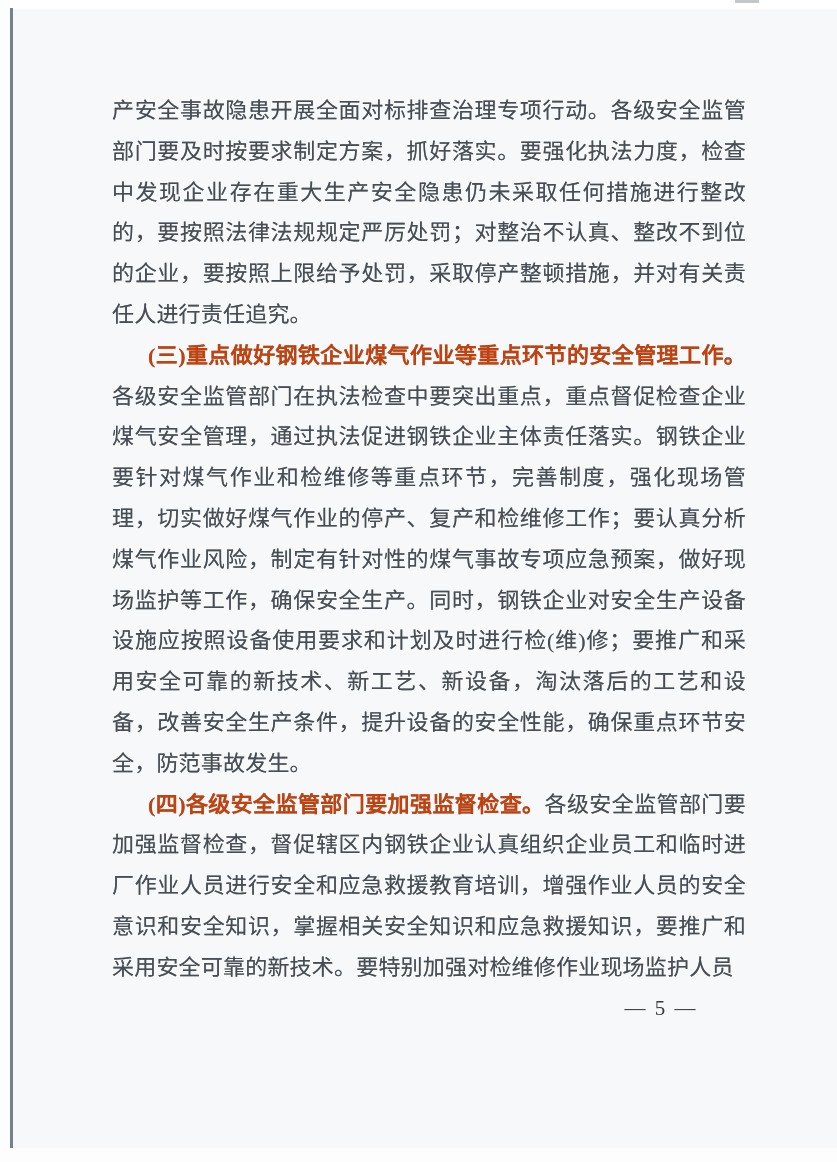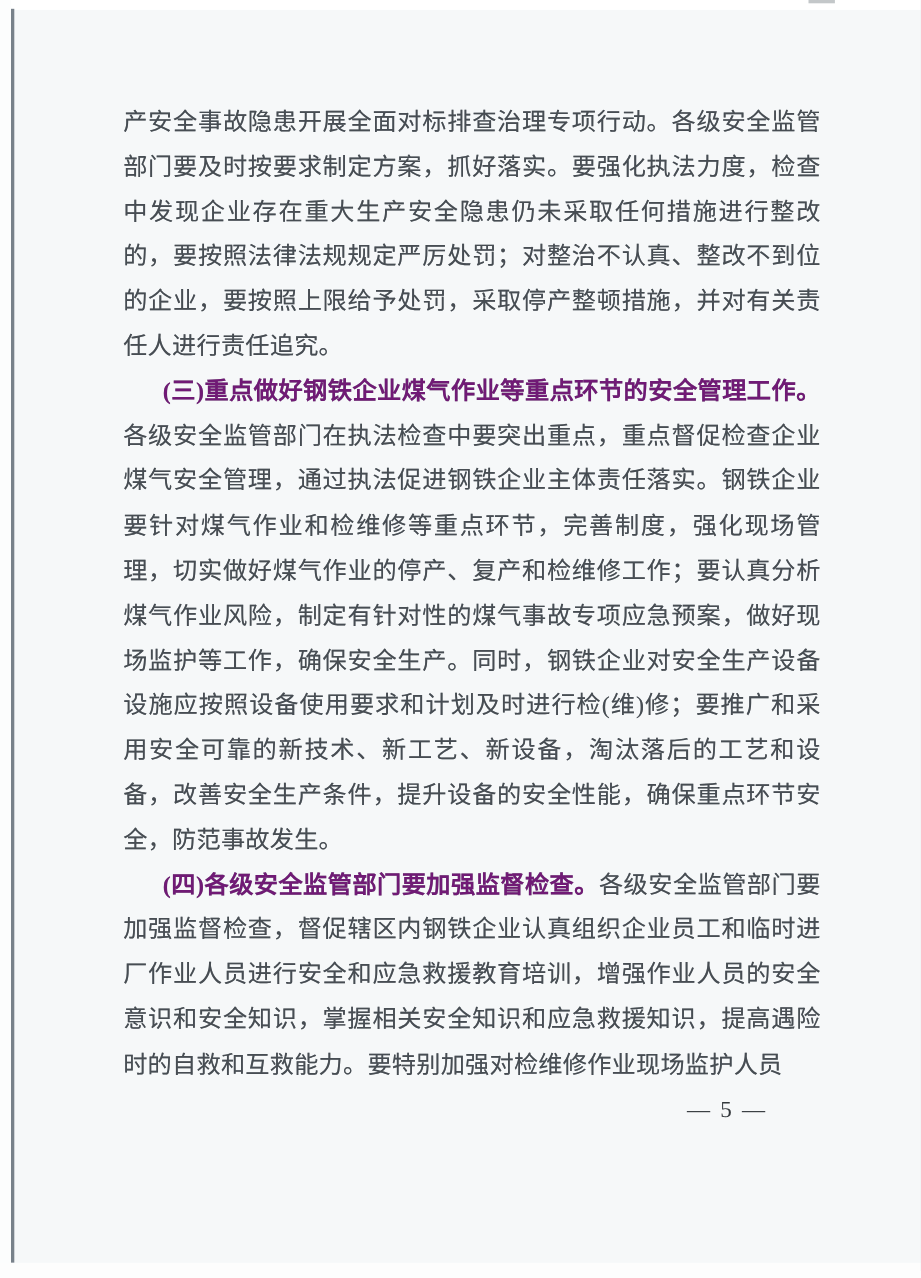"(三)重点做好钢铁企业煤气作业等重点环节的安全管理工作。" .seg-bold { color: #701a75 -> #c2410c }
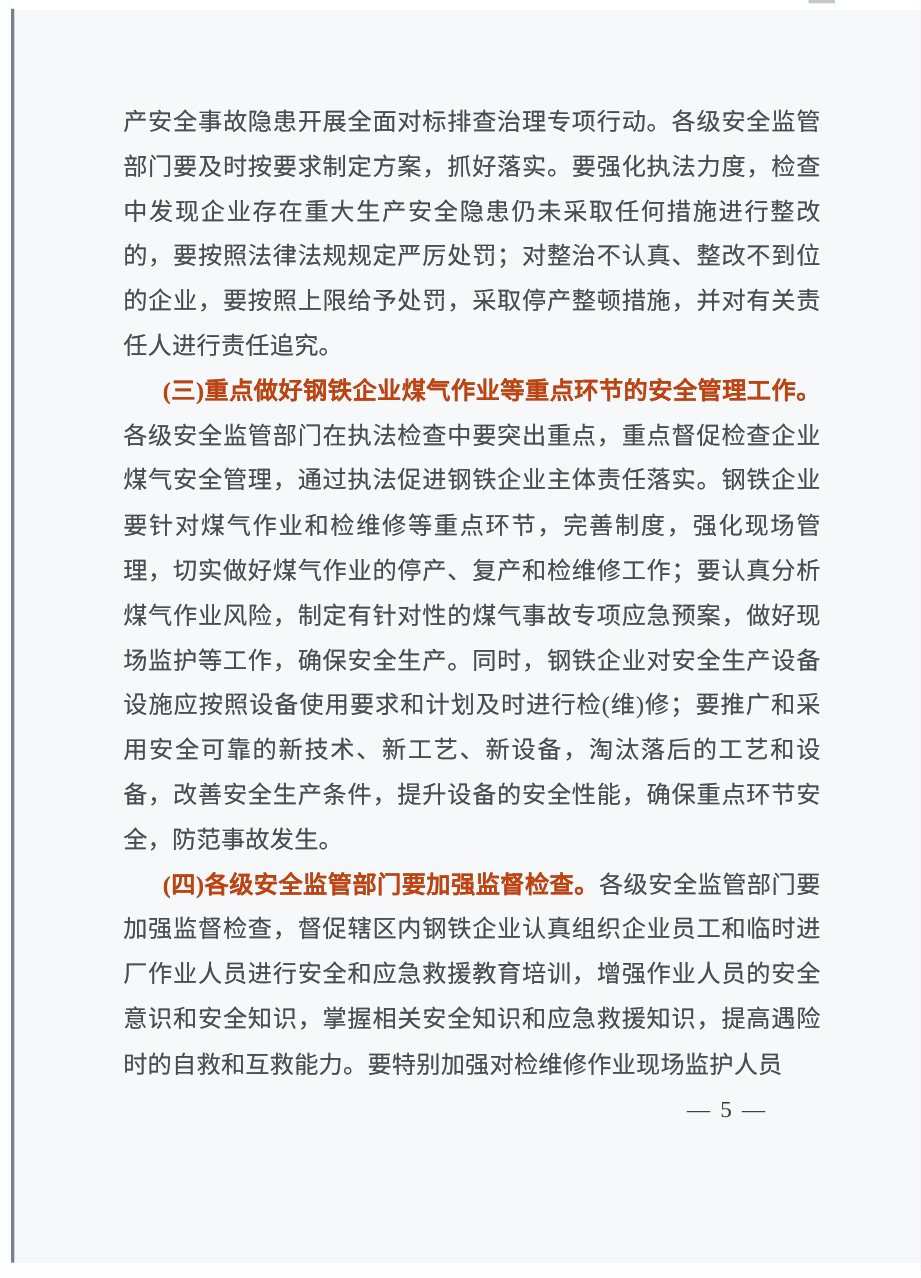"各级安全监管部门要加强监督检查，督促辖区内钢铁企业认真组织企业员工和临时进厂作业" span { text: 提高遇险时的自救和互救能力 -> 要推广和采用安全可靠的新技术 }
